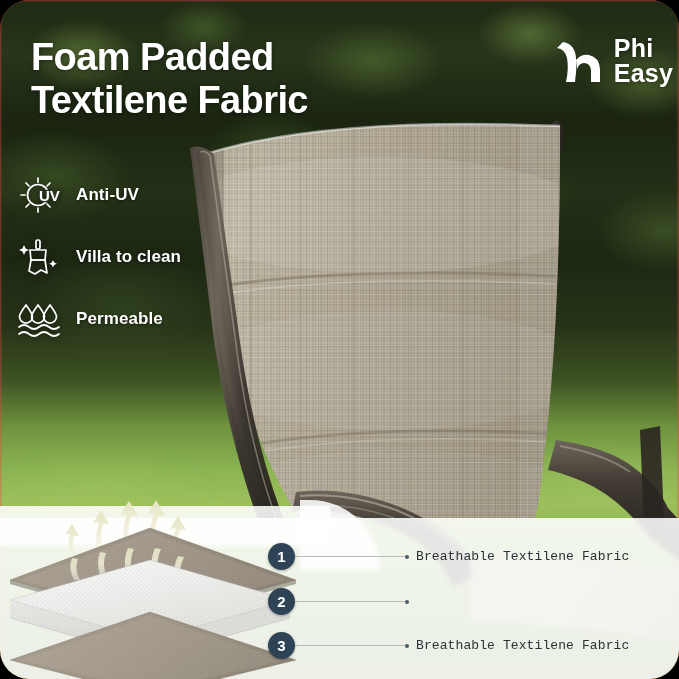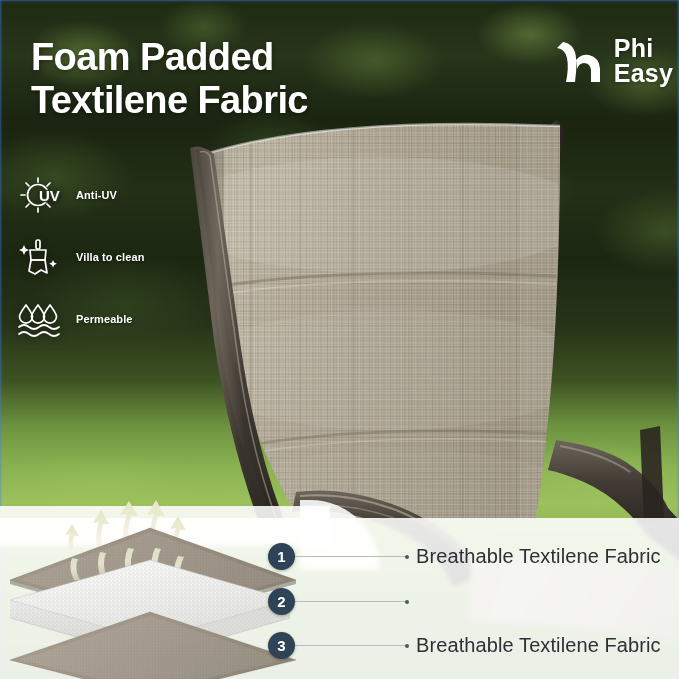"Foam Padded" #stage { background: #3b82f6 -> #ef4444; border-radius: none -> 29px }
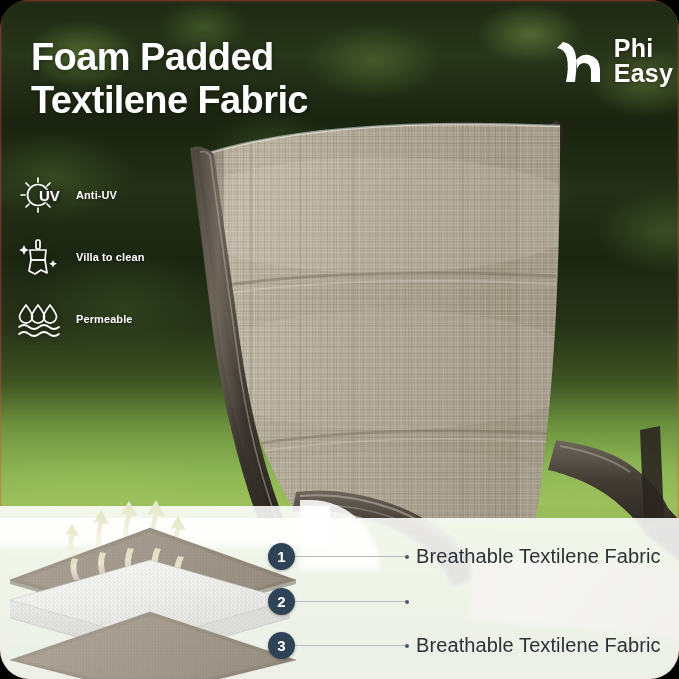"Anti-UV" .feature-label { font-size: 11px -> 17px }
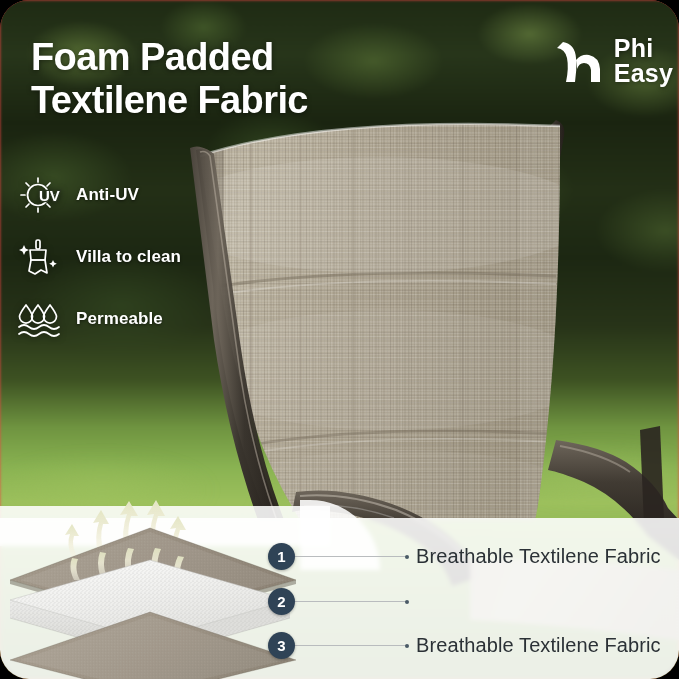"Breathable Textilene Fabric" .callout-label { font-family: none -> Liberation Mono, monospace; font-size: 20px -> 13px }
